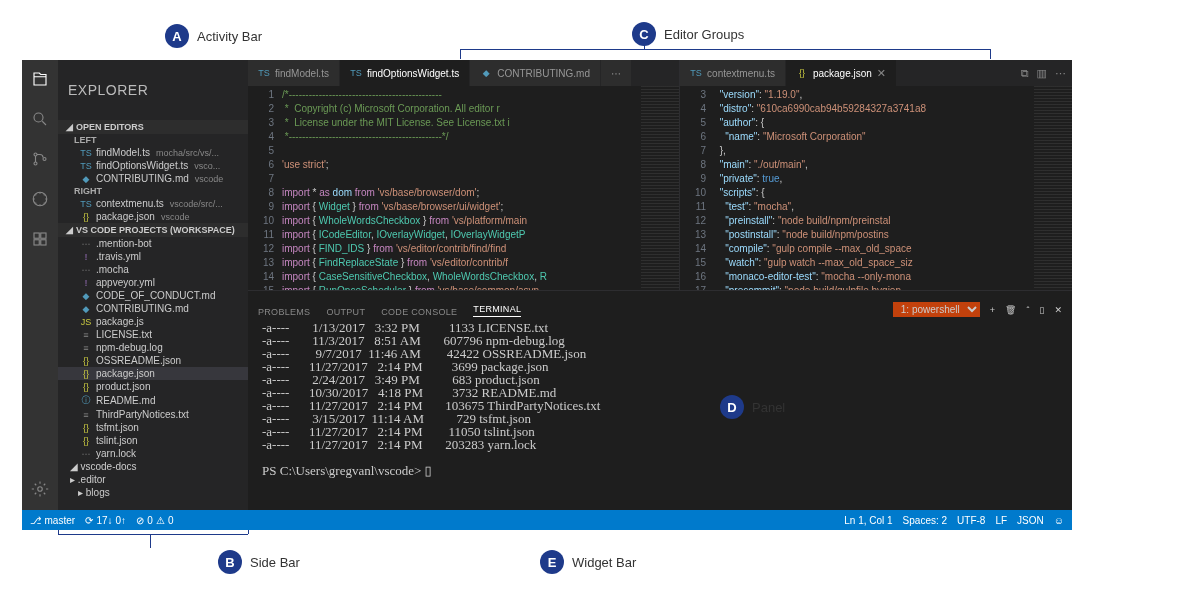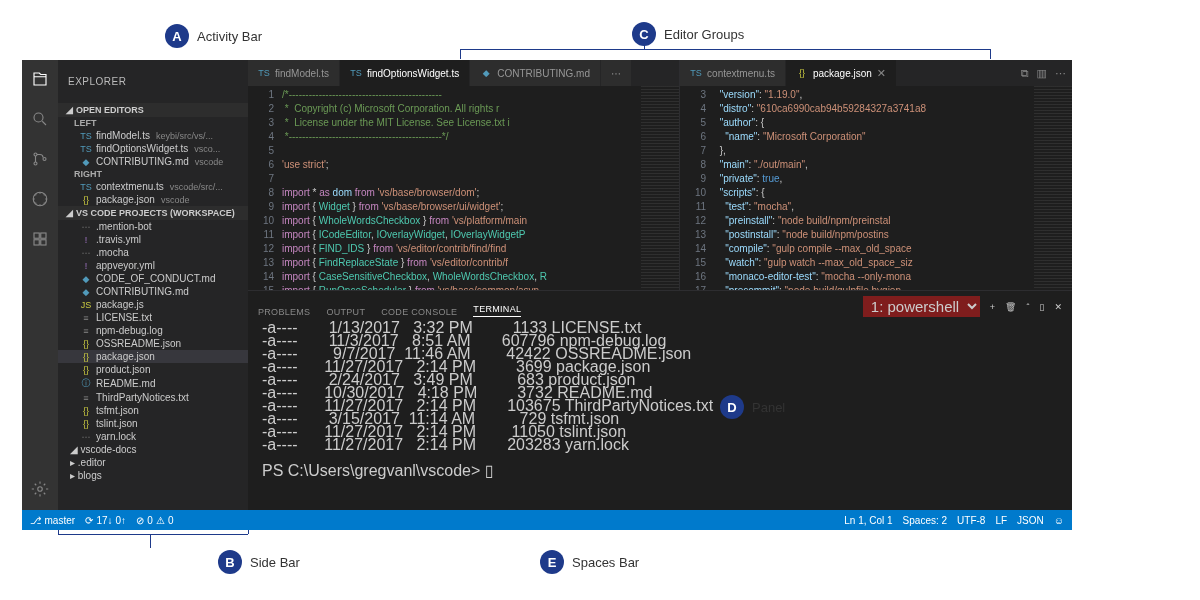"EXPLORER" .sidebar-title { font-size: 10px -> 14px; padding: 16px 10px -> 22px 10px }
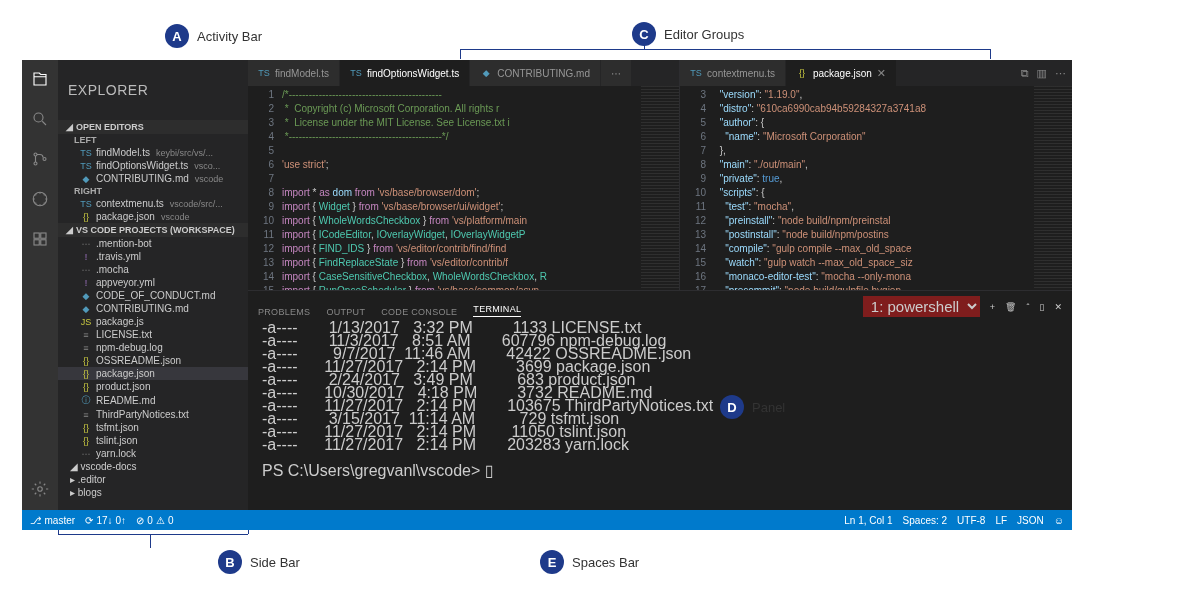"* Copyright (c) Microsoft Corporation." span.cm { text: rights -> editor }
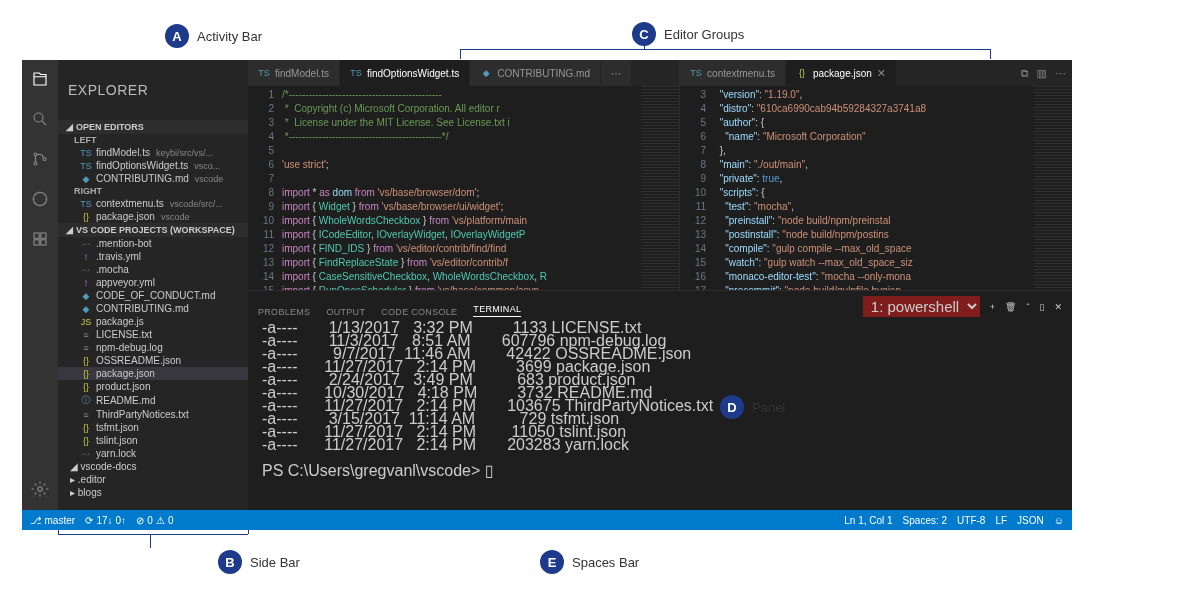"keybi/src/vs/..." span.dim { text: keybi/src/vs/ -> mocha/src/vs/ }
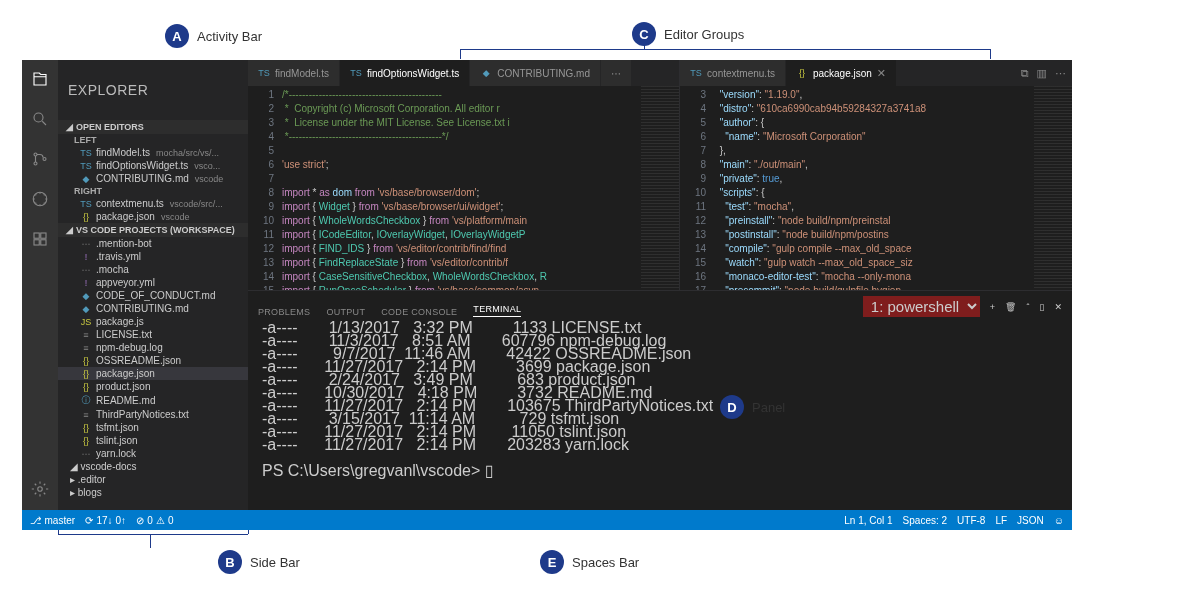"1: powershell" .panel-select { background: #7f1d1d -> #c2410c; font-size: 15px -> 10px }
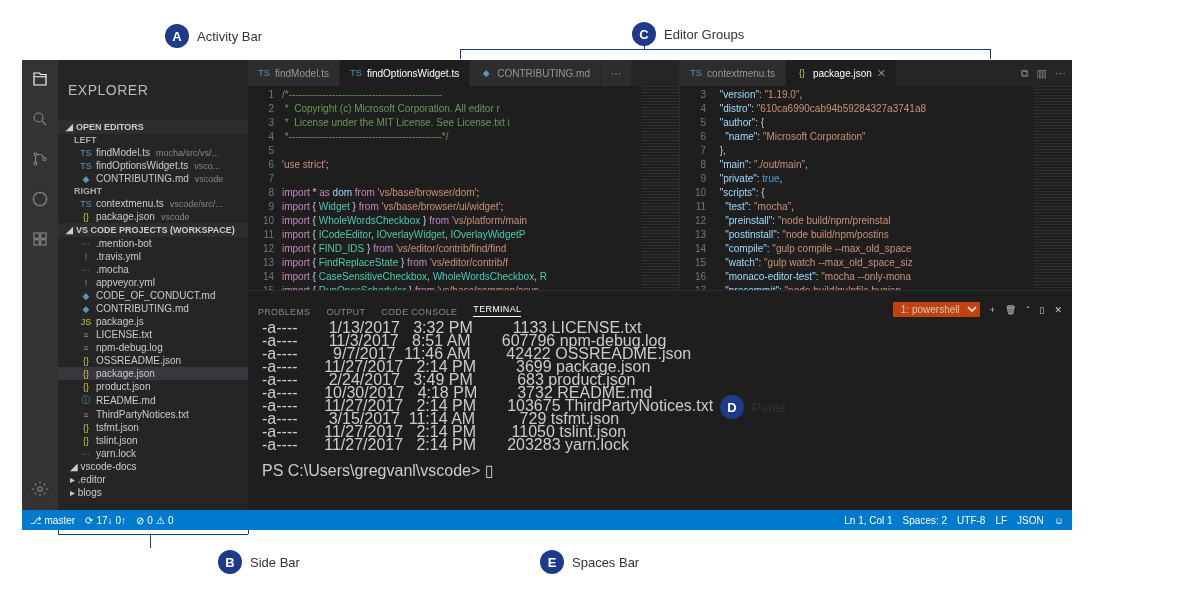"-a---- 1/13/2017 3:32 PM 1133" .terminal { font-family: Liberation Sans, sans-serif -> Liberation Serif, serif; font-size: 16px -> 13px }
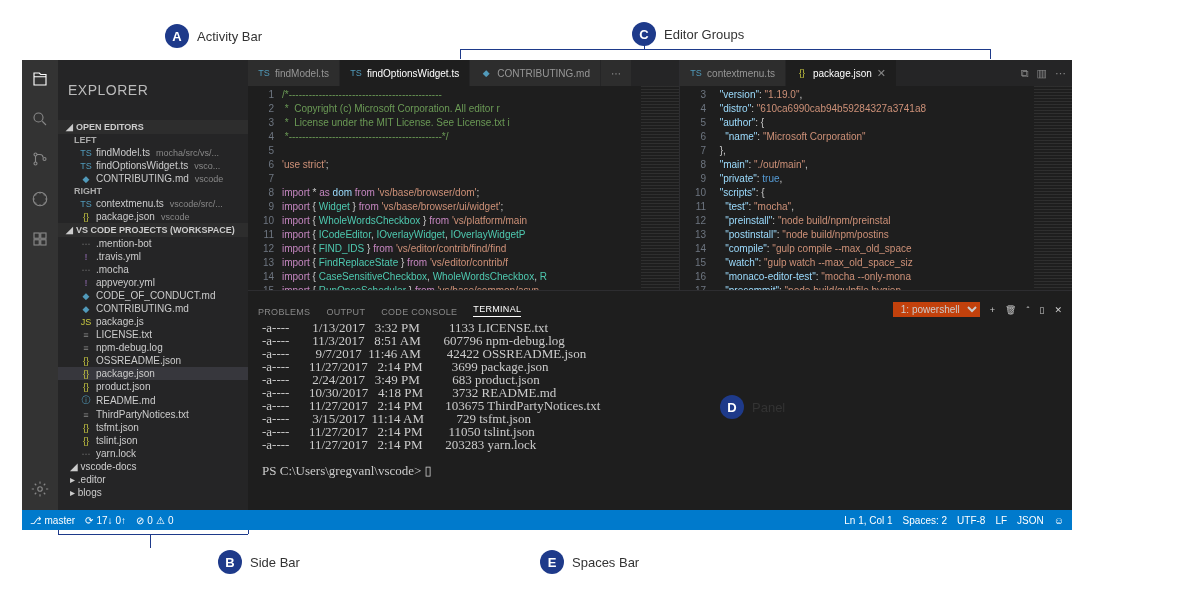"▸ blogs" div.sidebar-item { padding-left: 12px -> 20px }
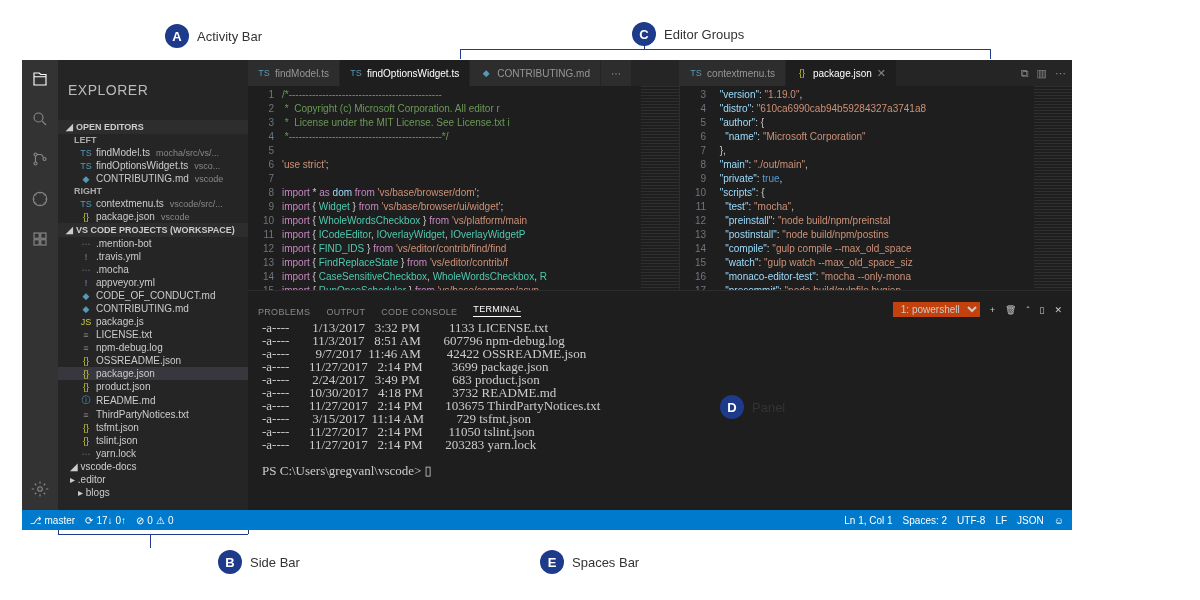"Spaces Bar" div.callout-label { text: Spaces -> Widget }
